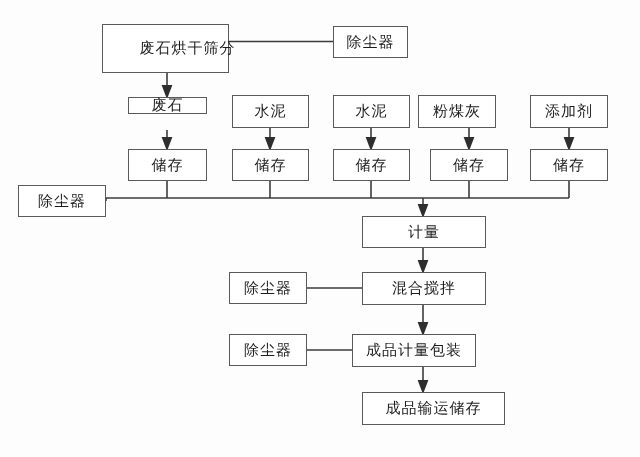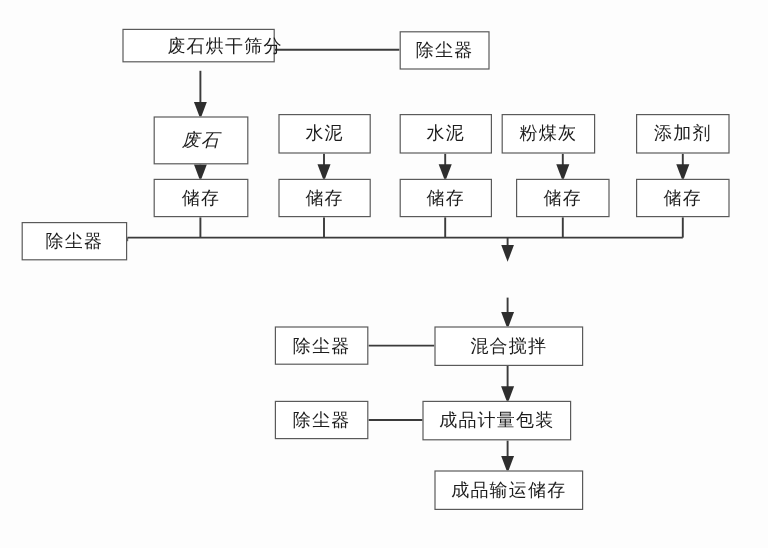"废石烘干筛分" div.node { height: 28px -> 49px }
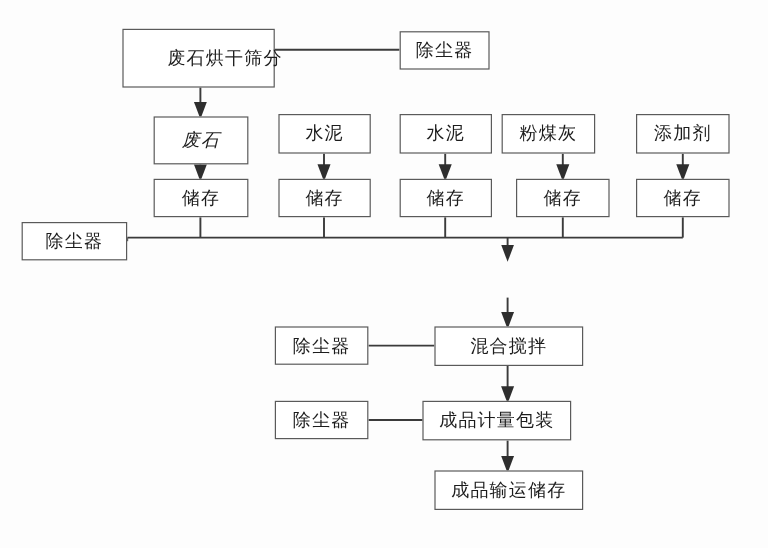"废石" div.node { font-style: italic -> none; height: 40px -> 17px }
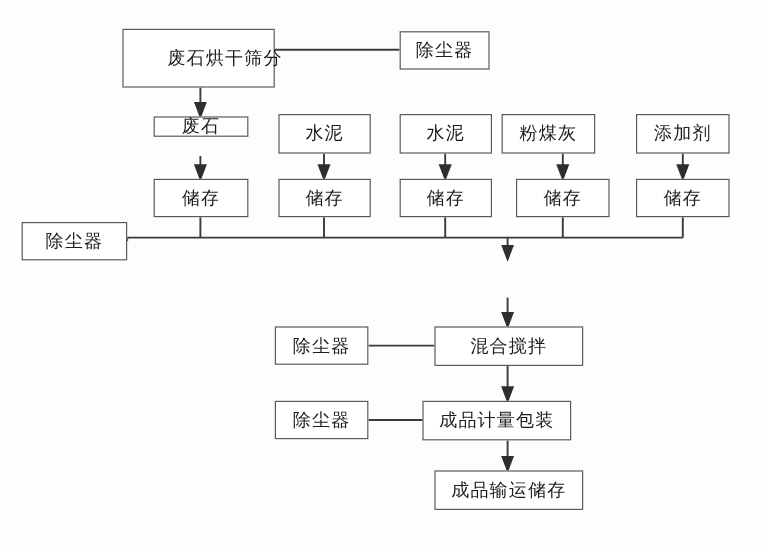"计量" div.node { html: none -> <div> <span>计量</span> </div> }
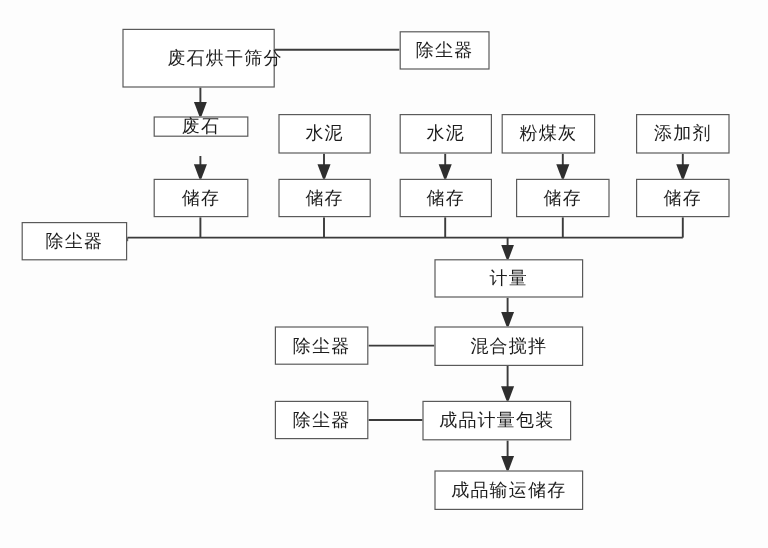"成品输运储存" div.node { width: 124px -> 143px }
